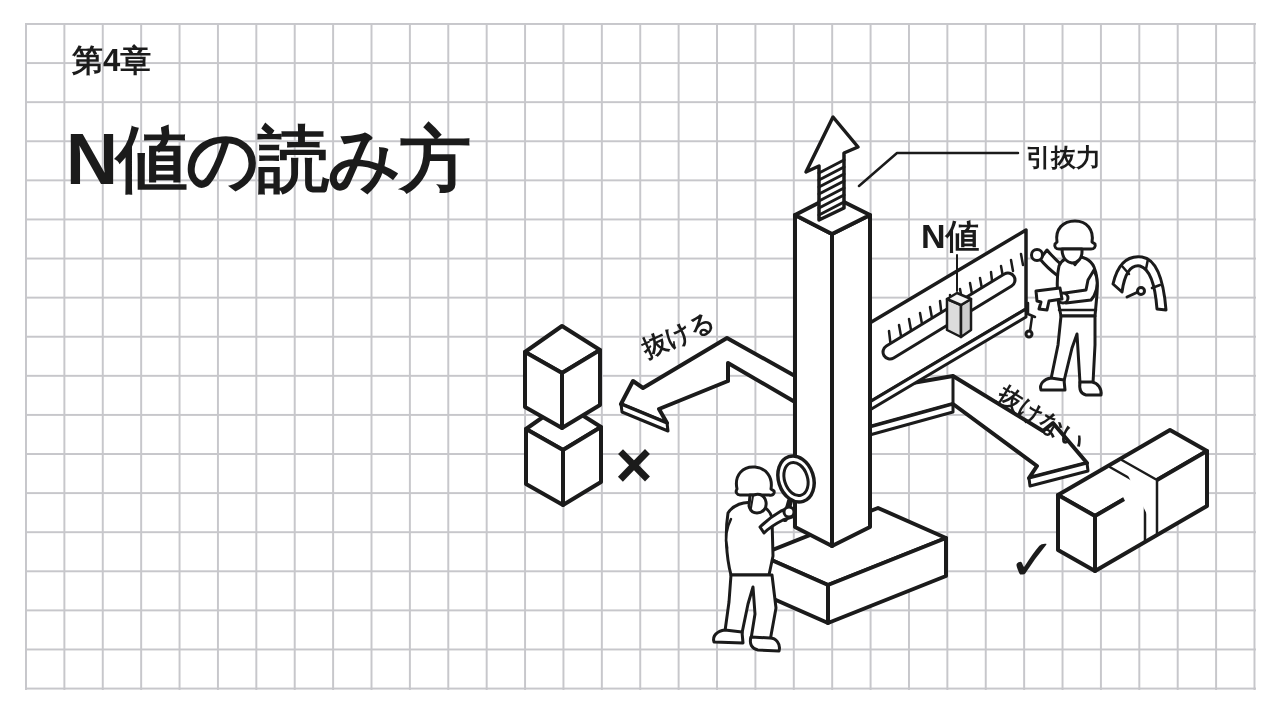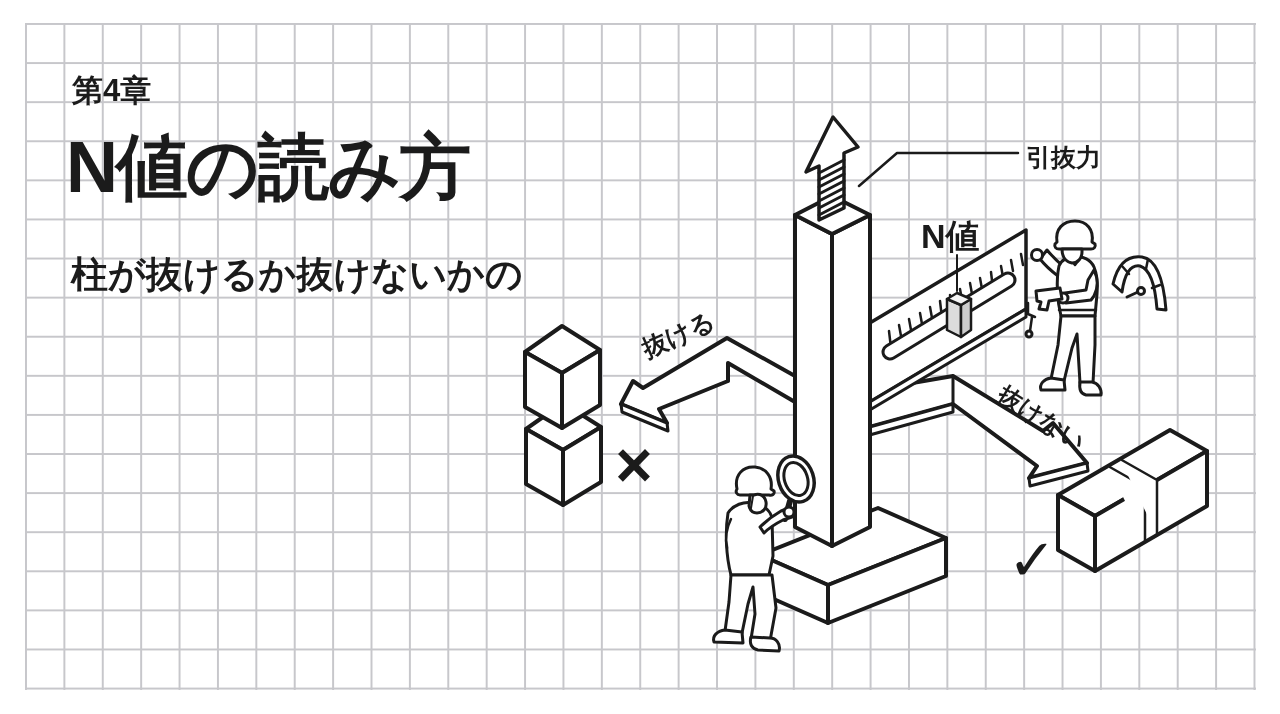"第4章" #chapter { top: 70px -> 40px }
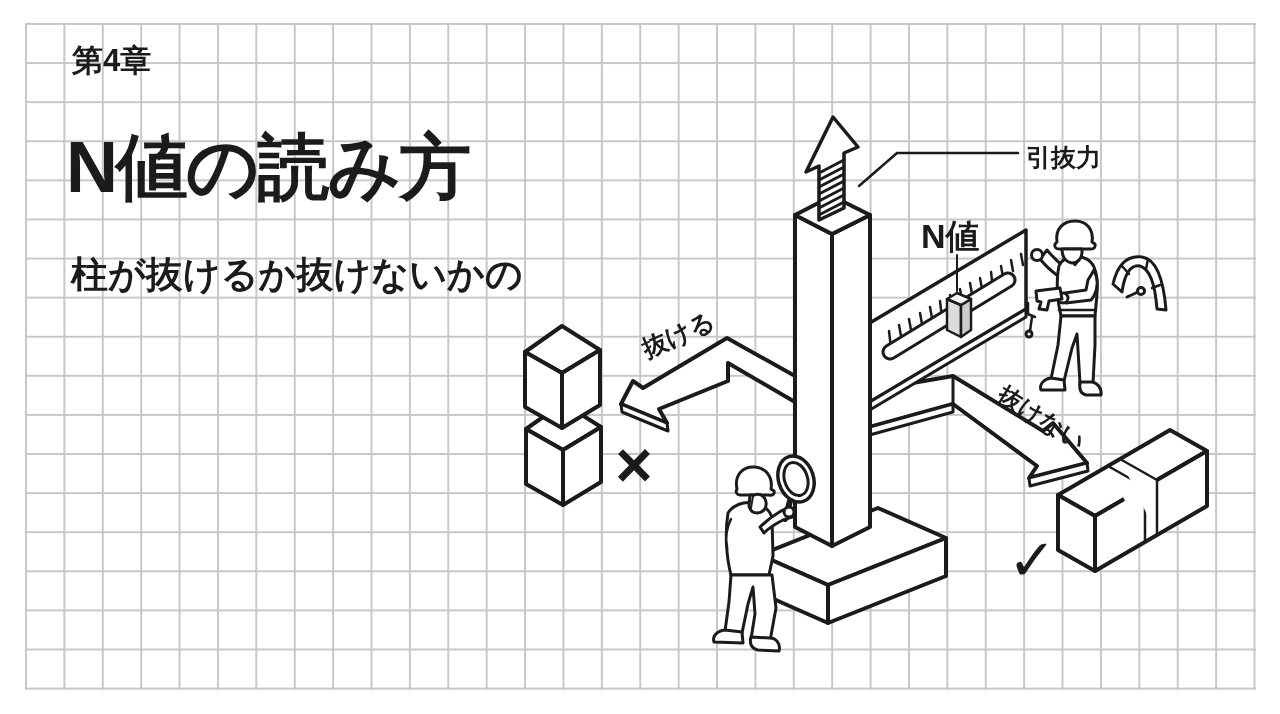"N値の読み方" #title { top: 120px -> 112px }
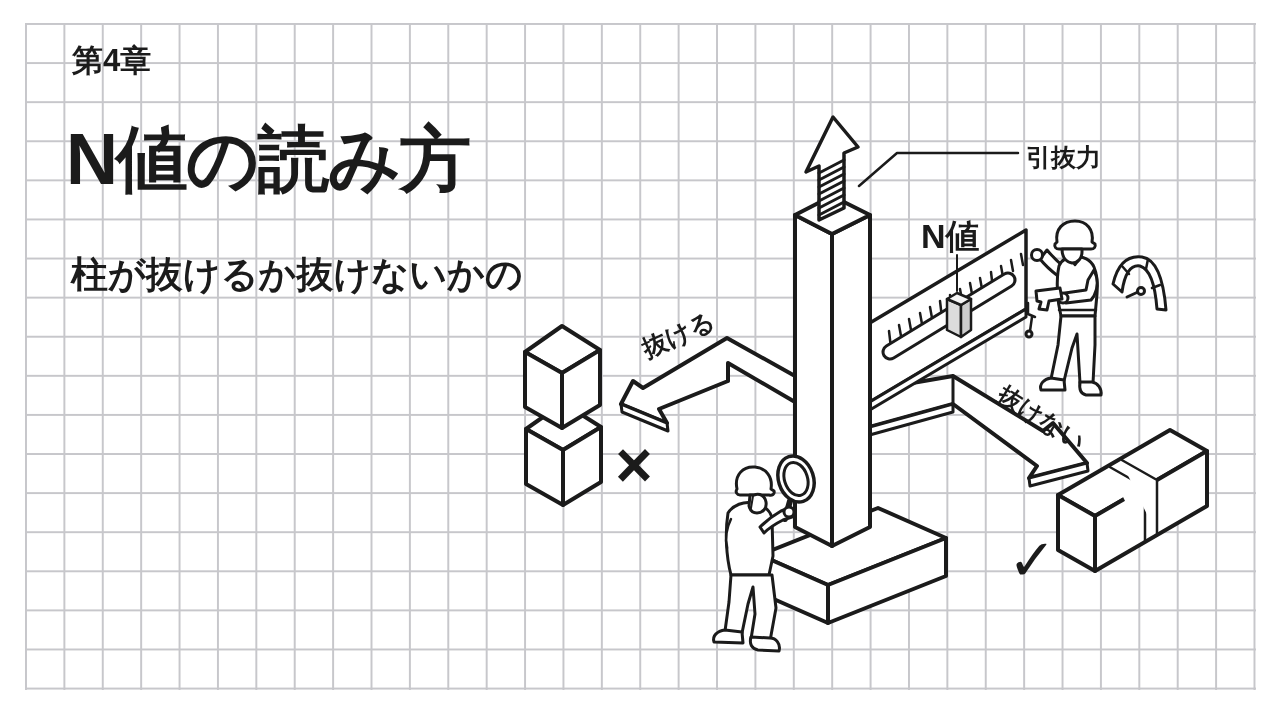"柱が抜けるか抜けないかの" div { html: <div>柱が抜けるか抜けないかの</div> -> none }
